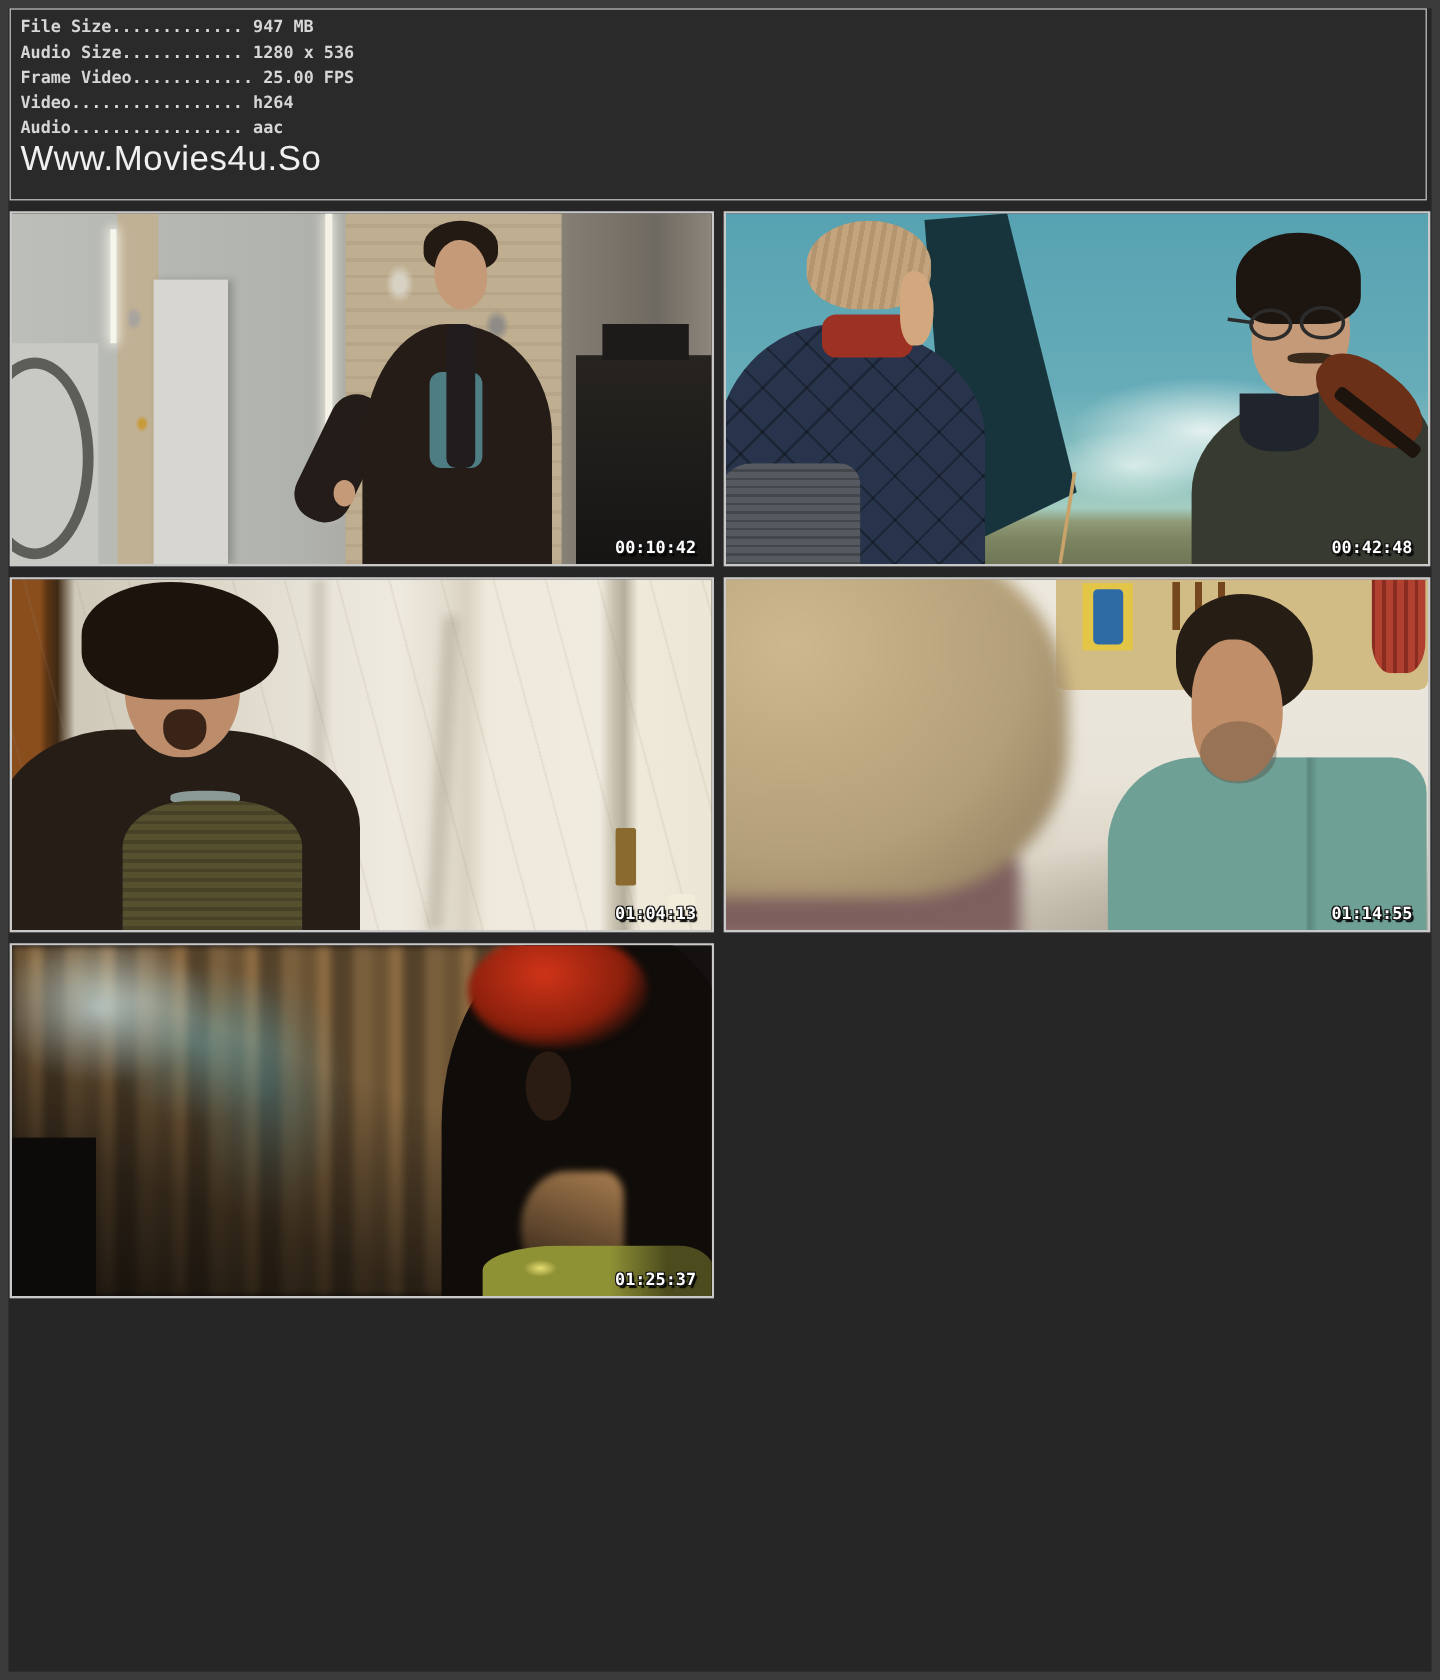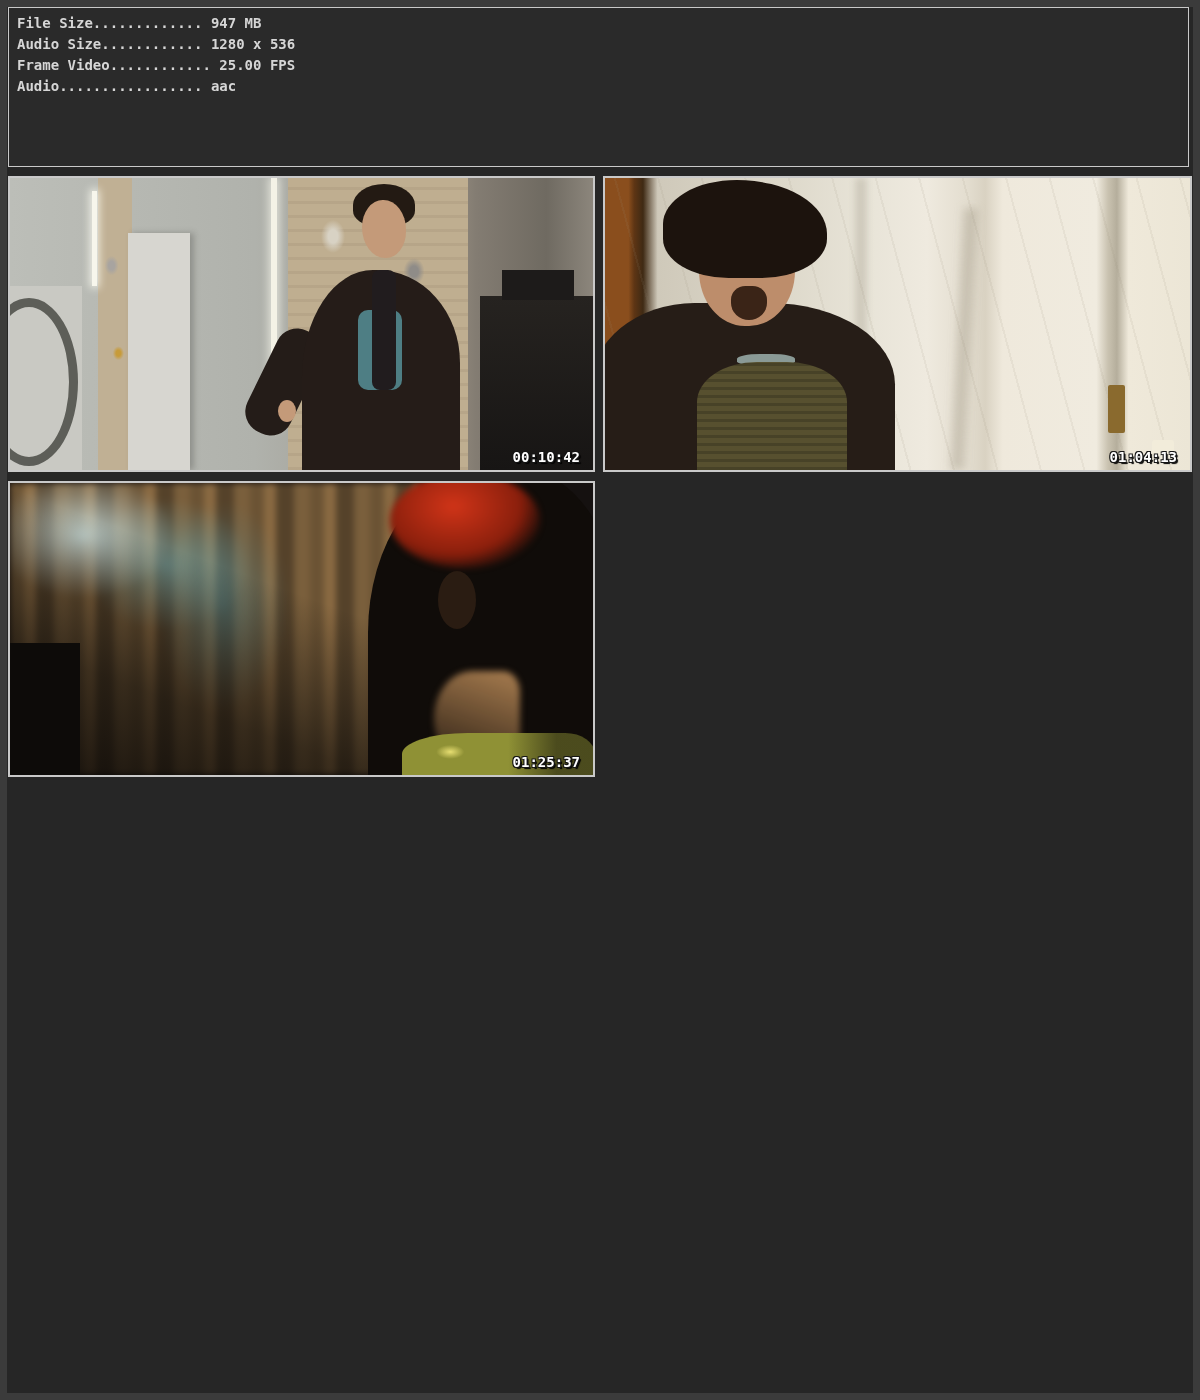"Video................. h264" div.info-line { html: none -> <div><span>Video</span><span>.................</span> <span>h264</span></div> }
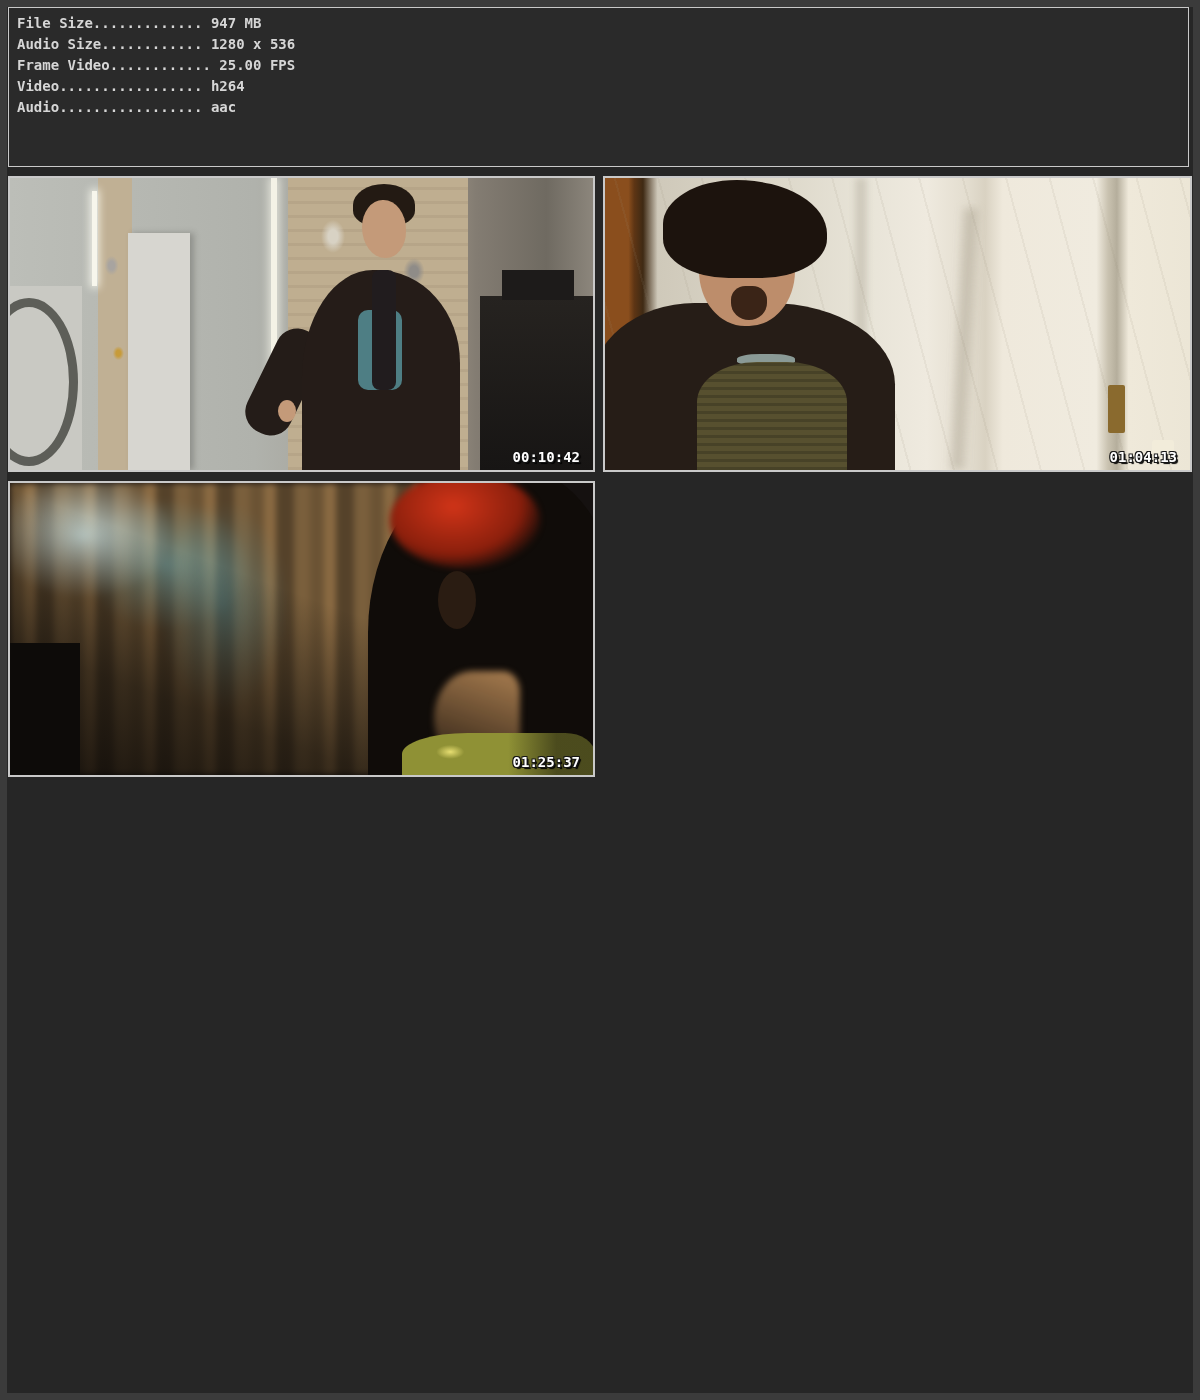"Www.Movies4u.So" div.watermark { html: none -> <div>Www.Movies4u.So</div> }
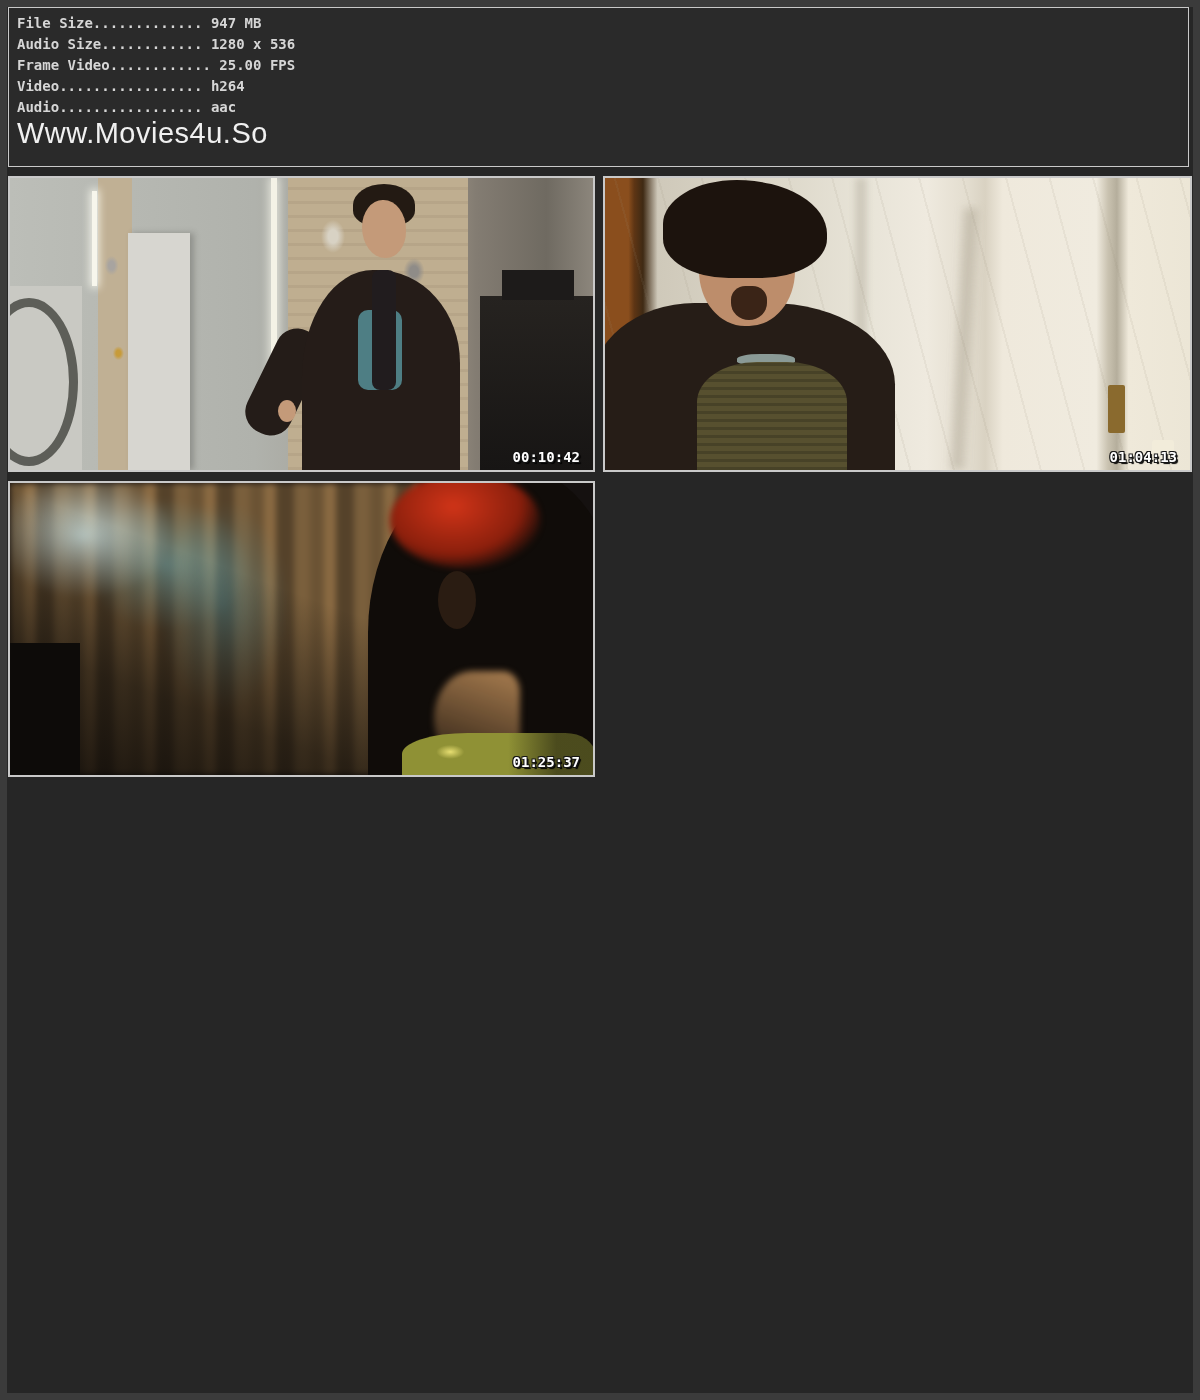"00:42:48" figure.cell { html: none -> <figure> <div> <div></div> <div></div> <div></div> <div></div> <div></div> <div></div> <div></div> <div></div> <div></div> <div></div> <div></div> <div></div> <div></div> <div></div> <div></div> <div></div> <div></div> <span>00:42:48</span> </div> </figure> }
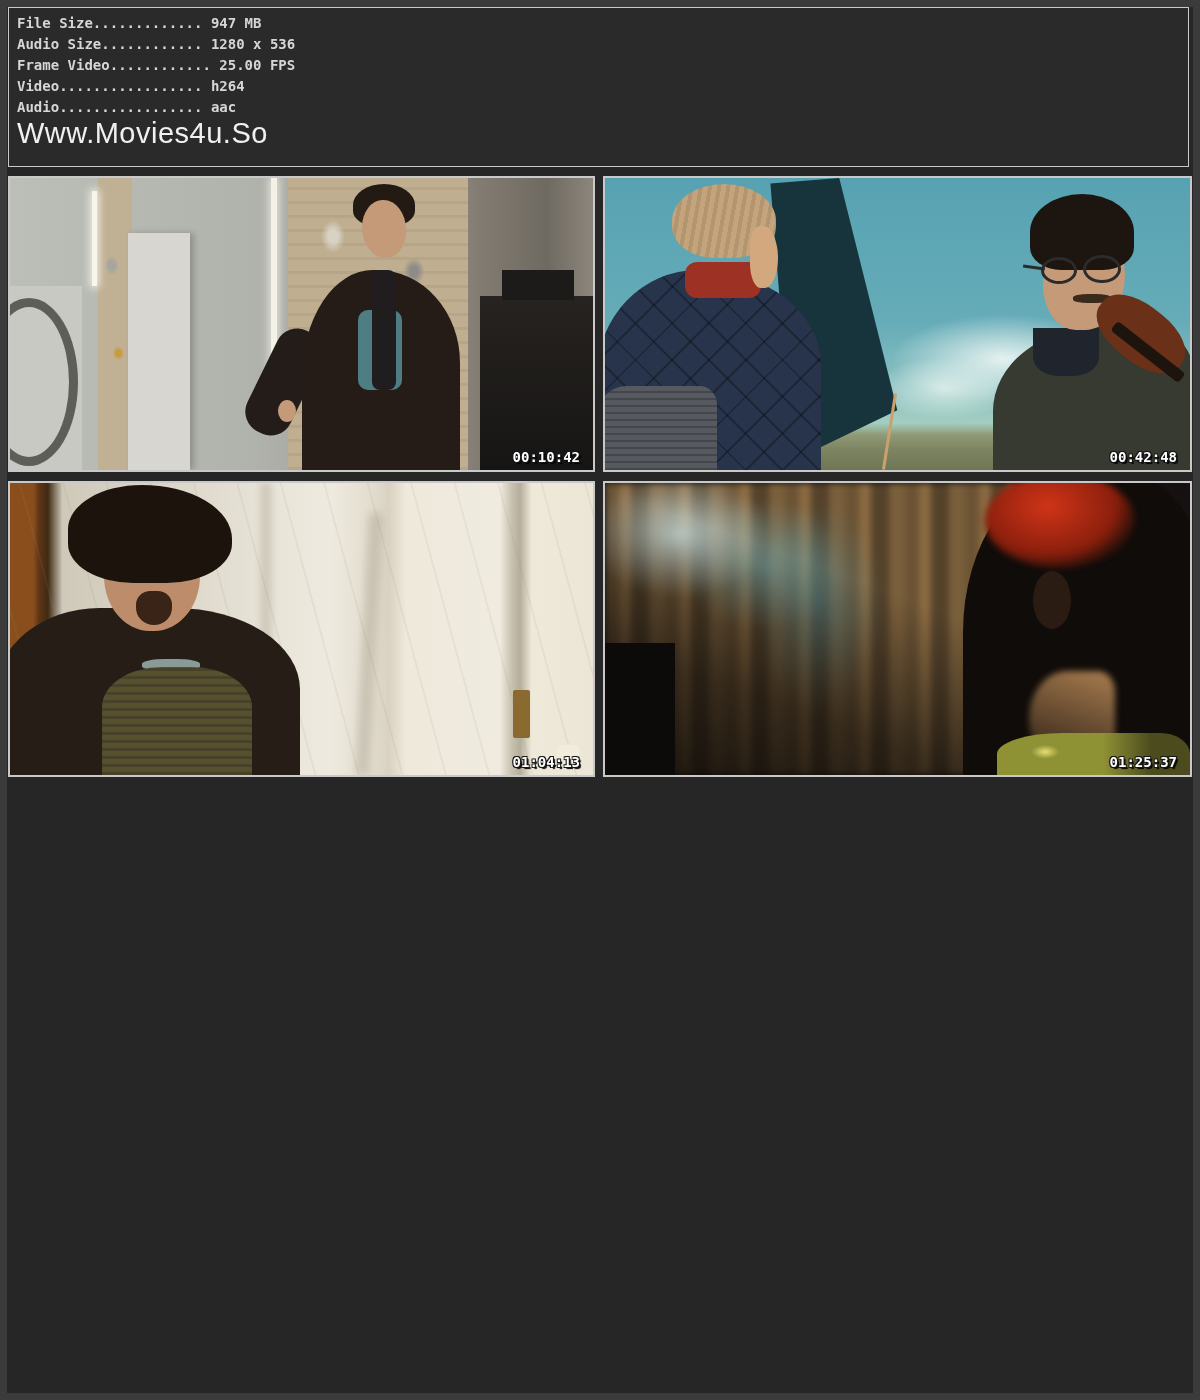"01:14:55" figure.cell { html: none -> <figure> <div> <div></div> <div></div> <div></div> <div></div> <div></div> <div></div> <div></div> <div></div> <div></div> <div></div> <div></div> <div></div> <div></div> <span>01:14:55</span> </div> </figure> }
